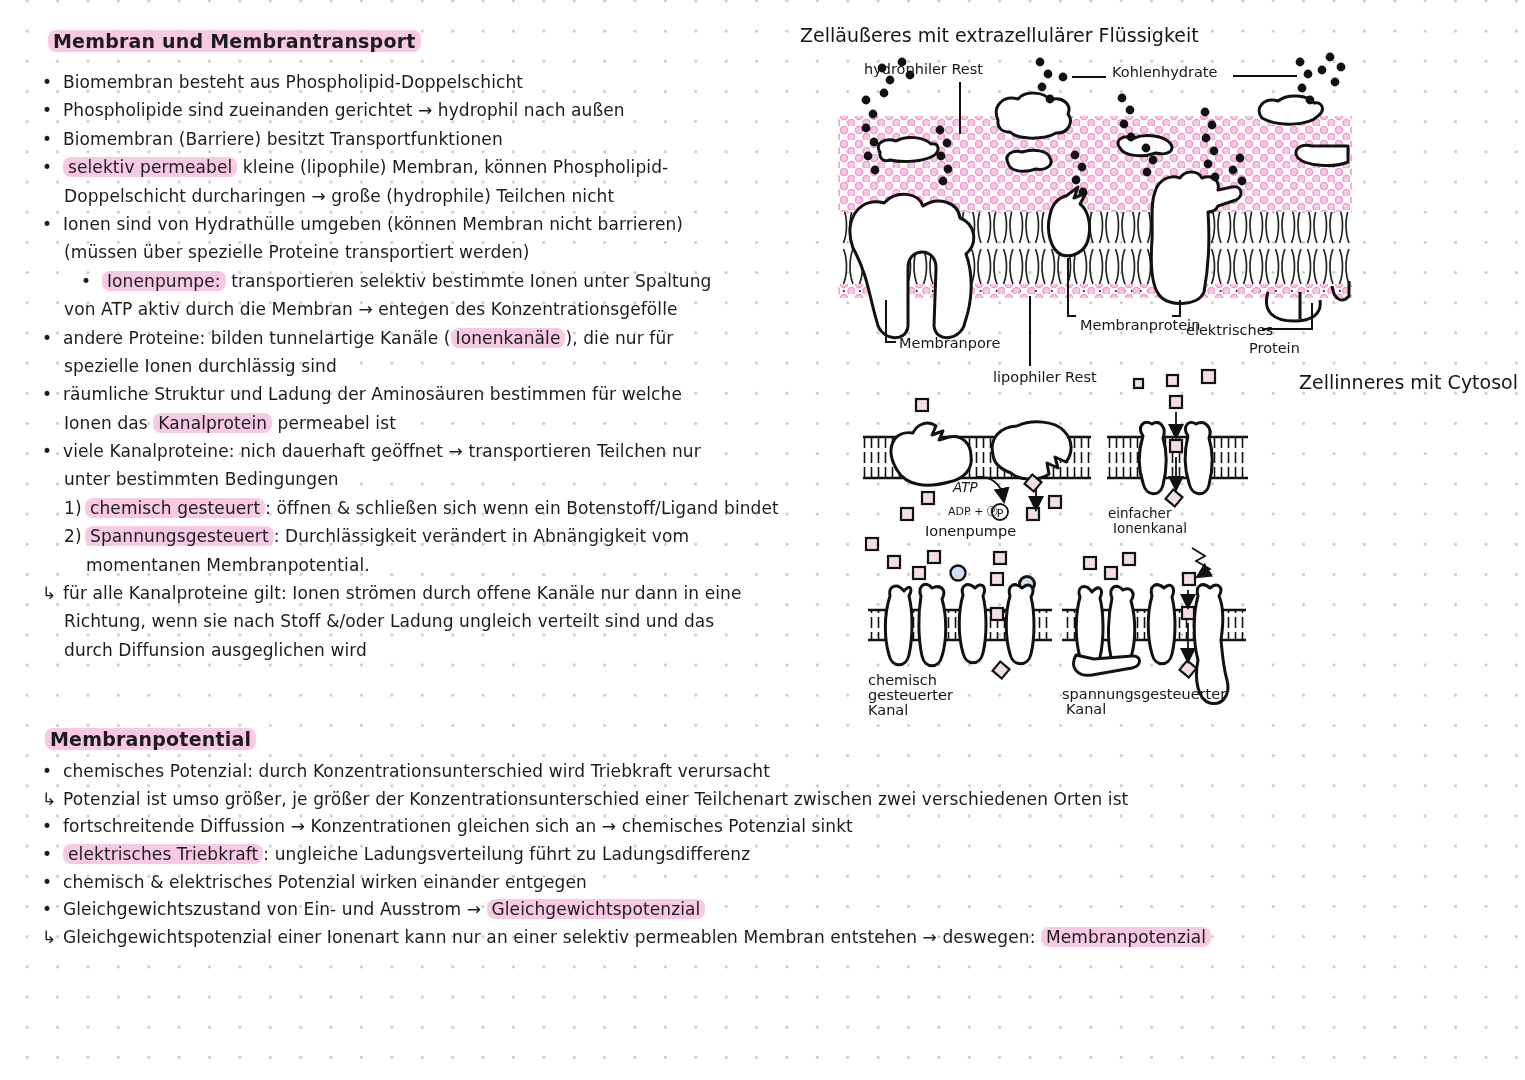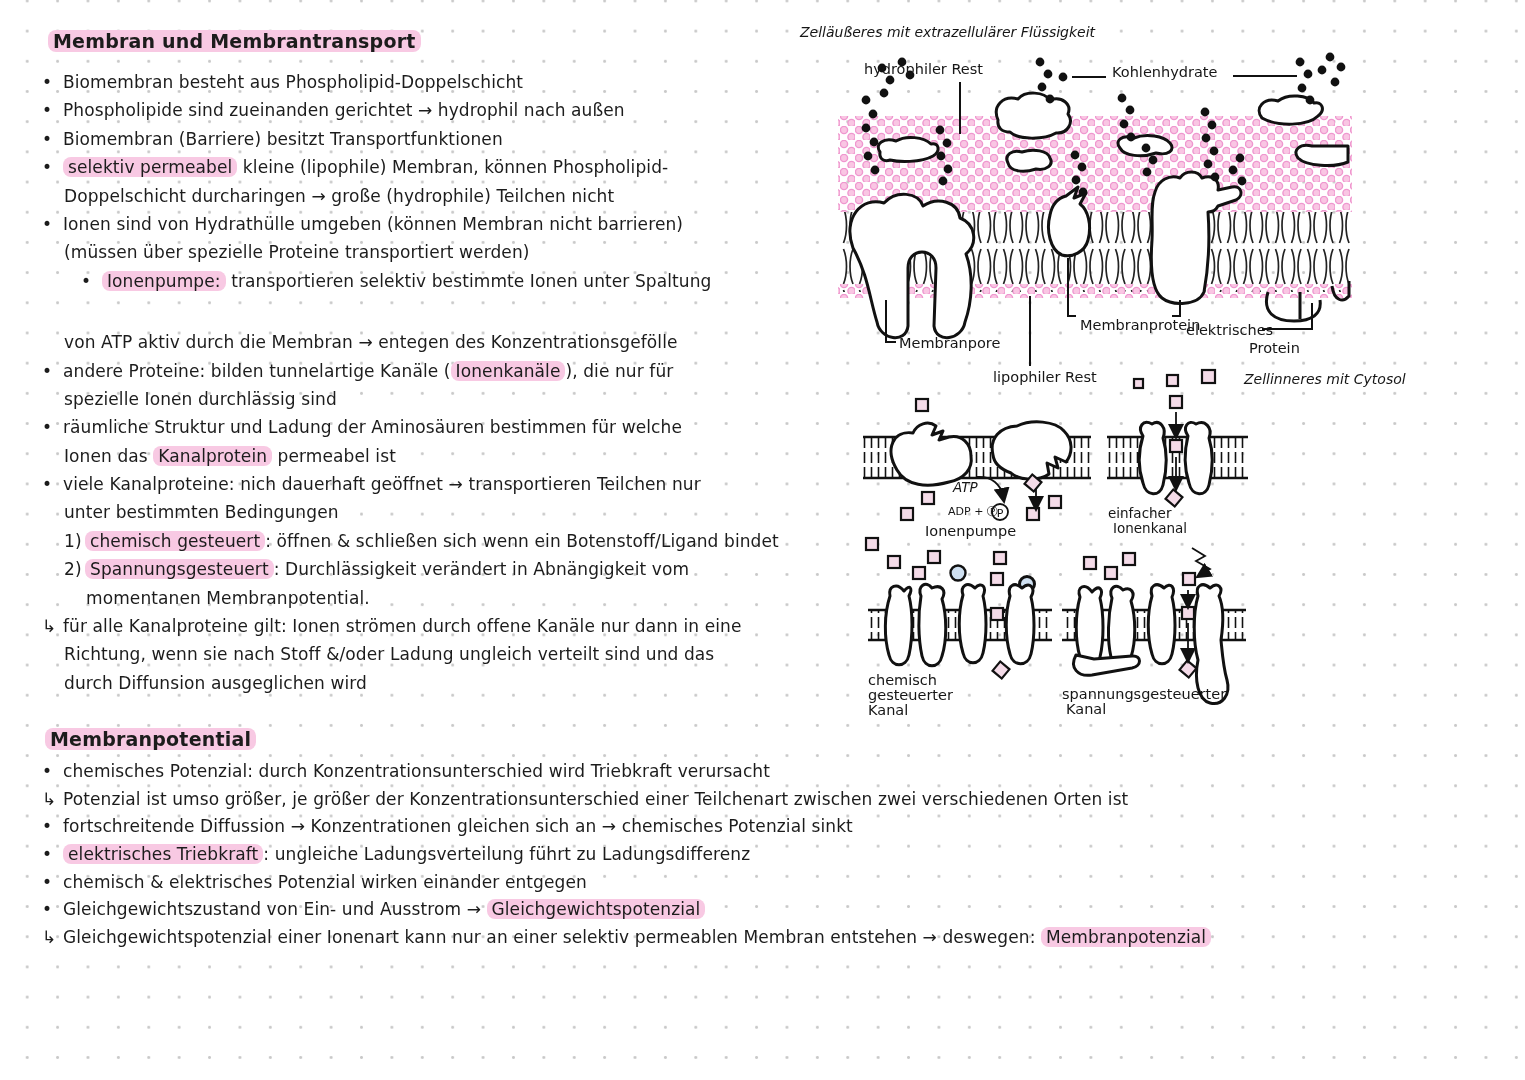"Zelläußeres mit extrazellulärer" .lbl.big { font-size: 14px -> 19px; font-style: italic -> none }
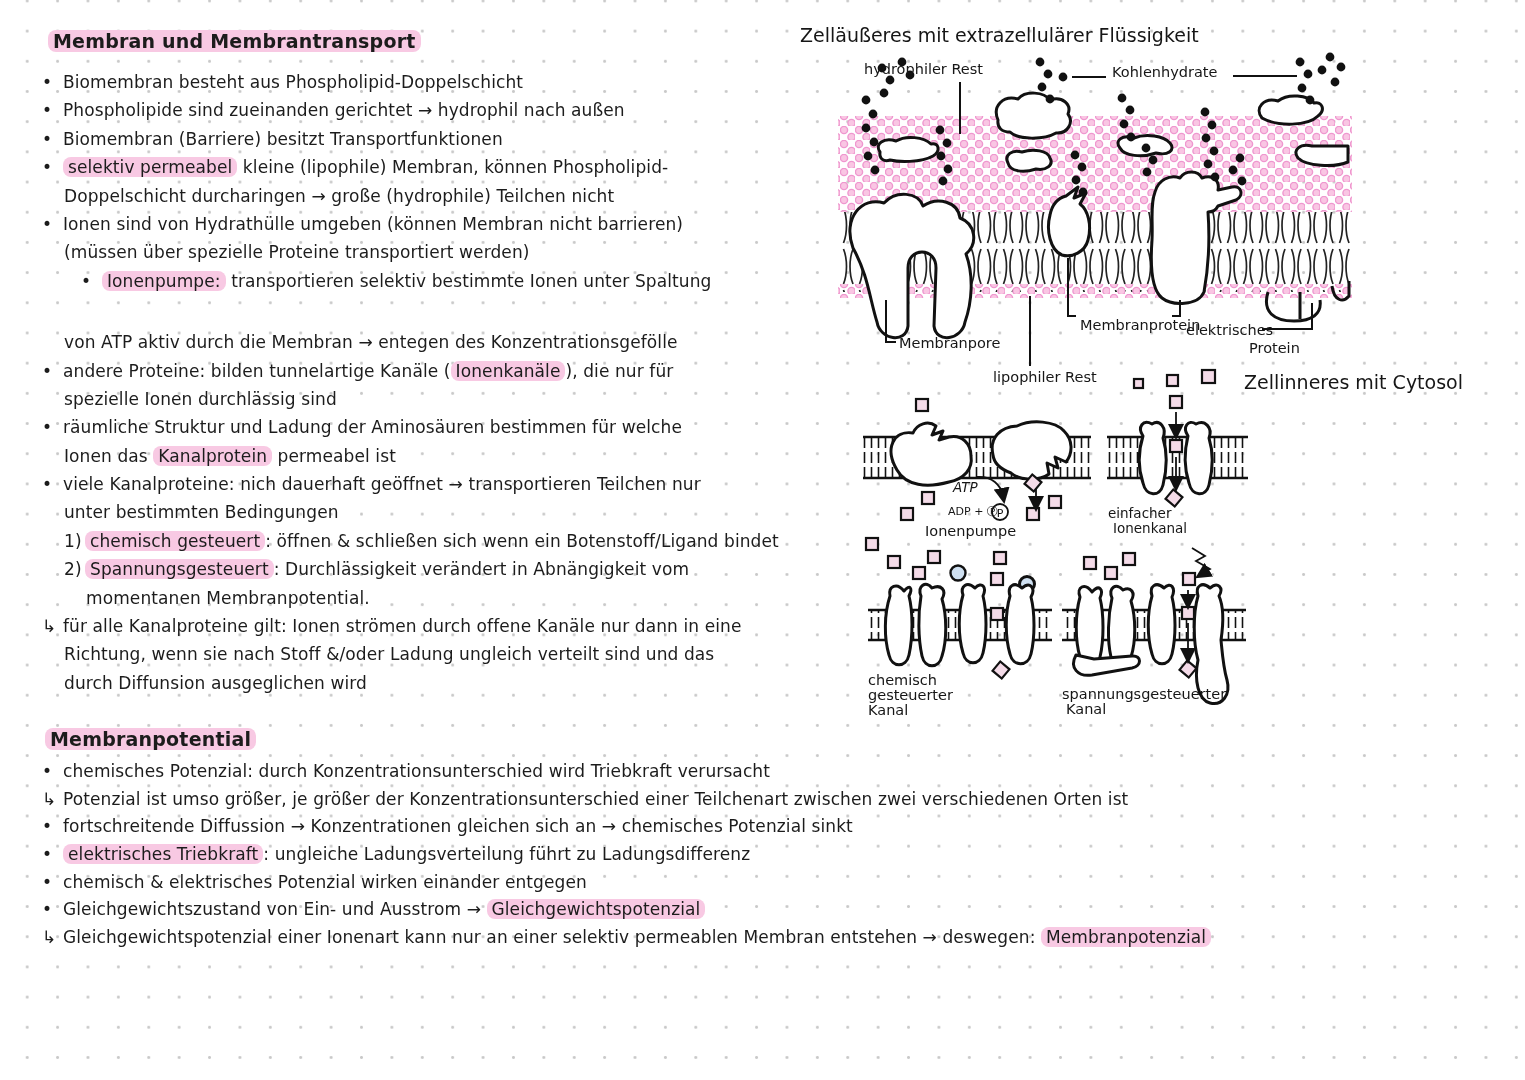"von ATP aktiv durch die" div.nline { margin-top: 33px -> none }
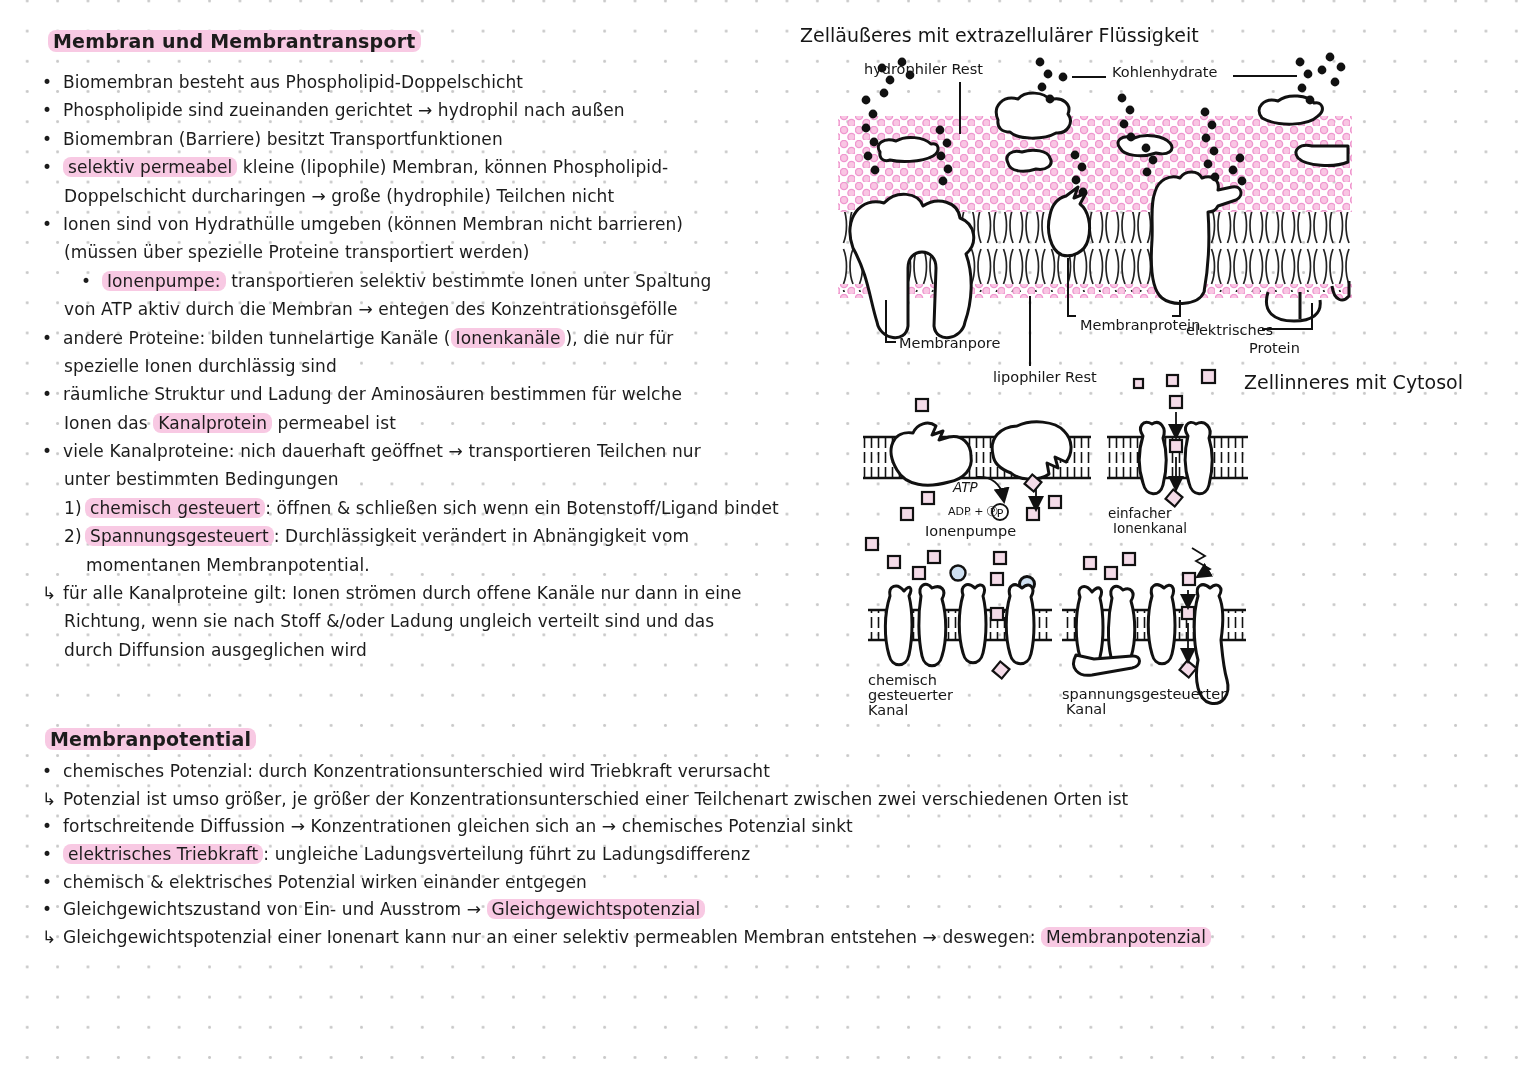"Zellinneres mit Cytosol" #lab-zellinn { left: 1244px -> 1299px }
